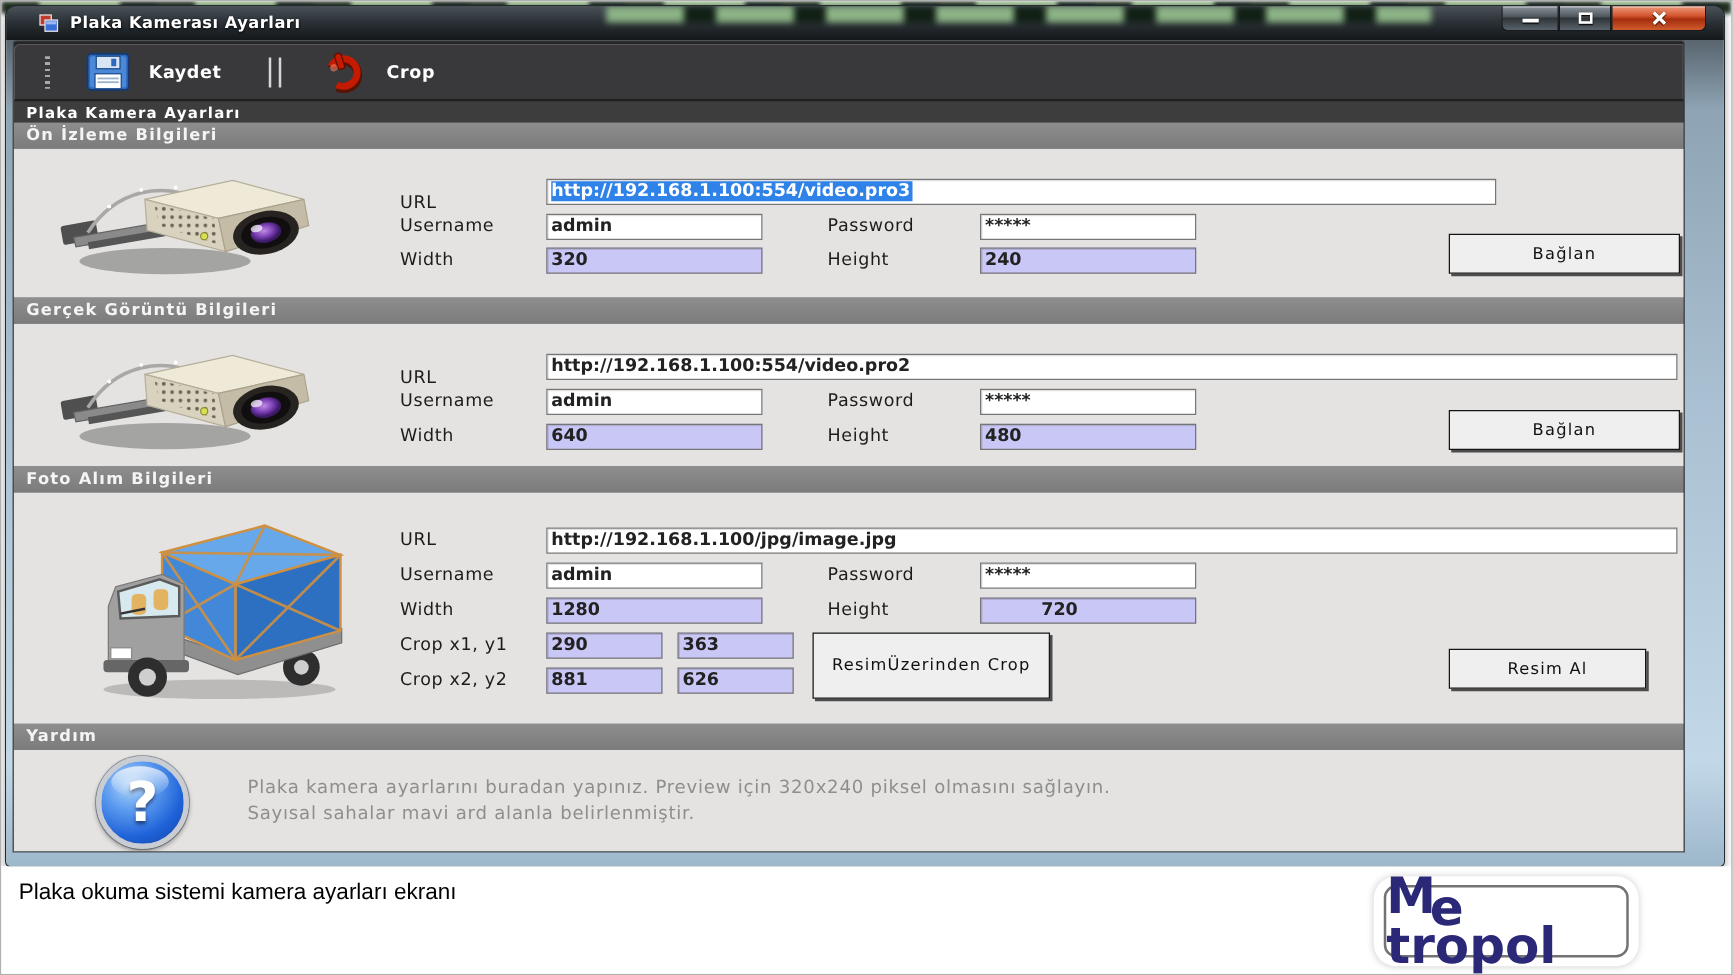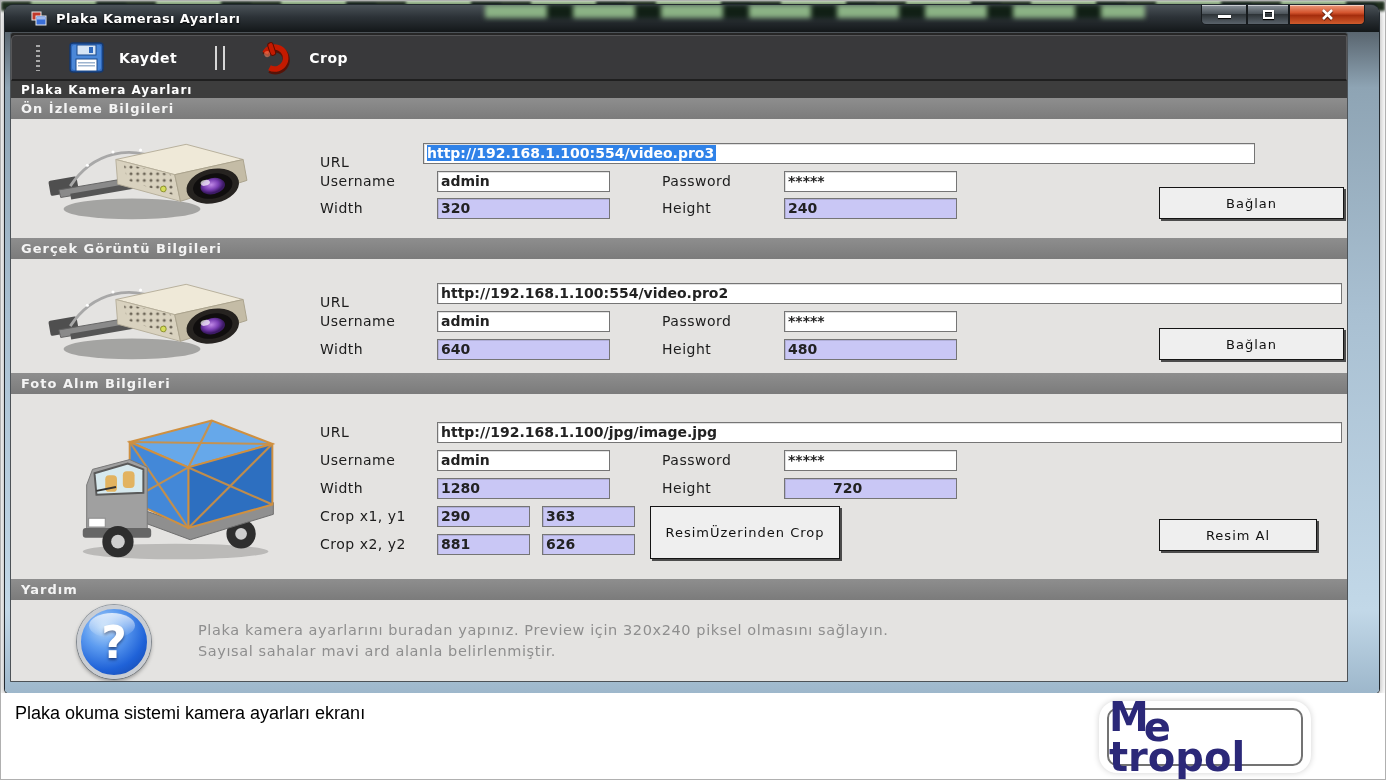"http://192.168.1.100:554/video.pro3" div.field { left: 412px -> 426px; width: 832px -> 760px }
